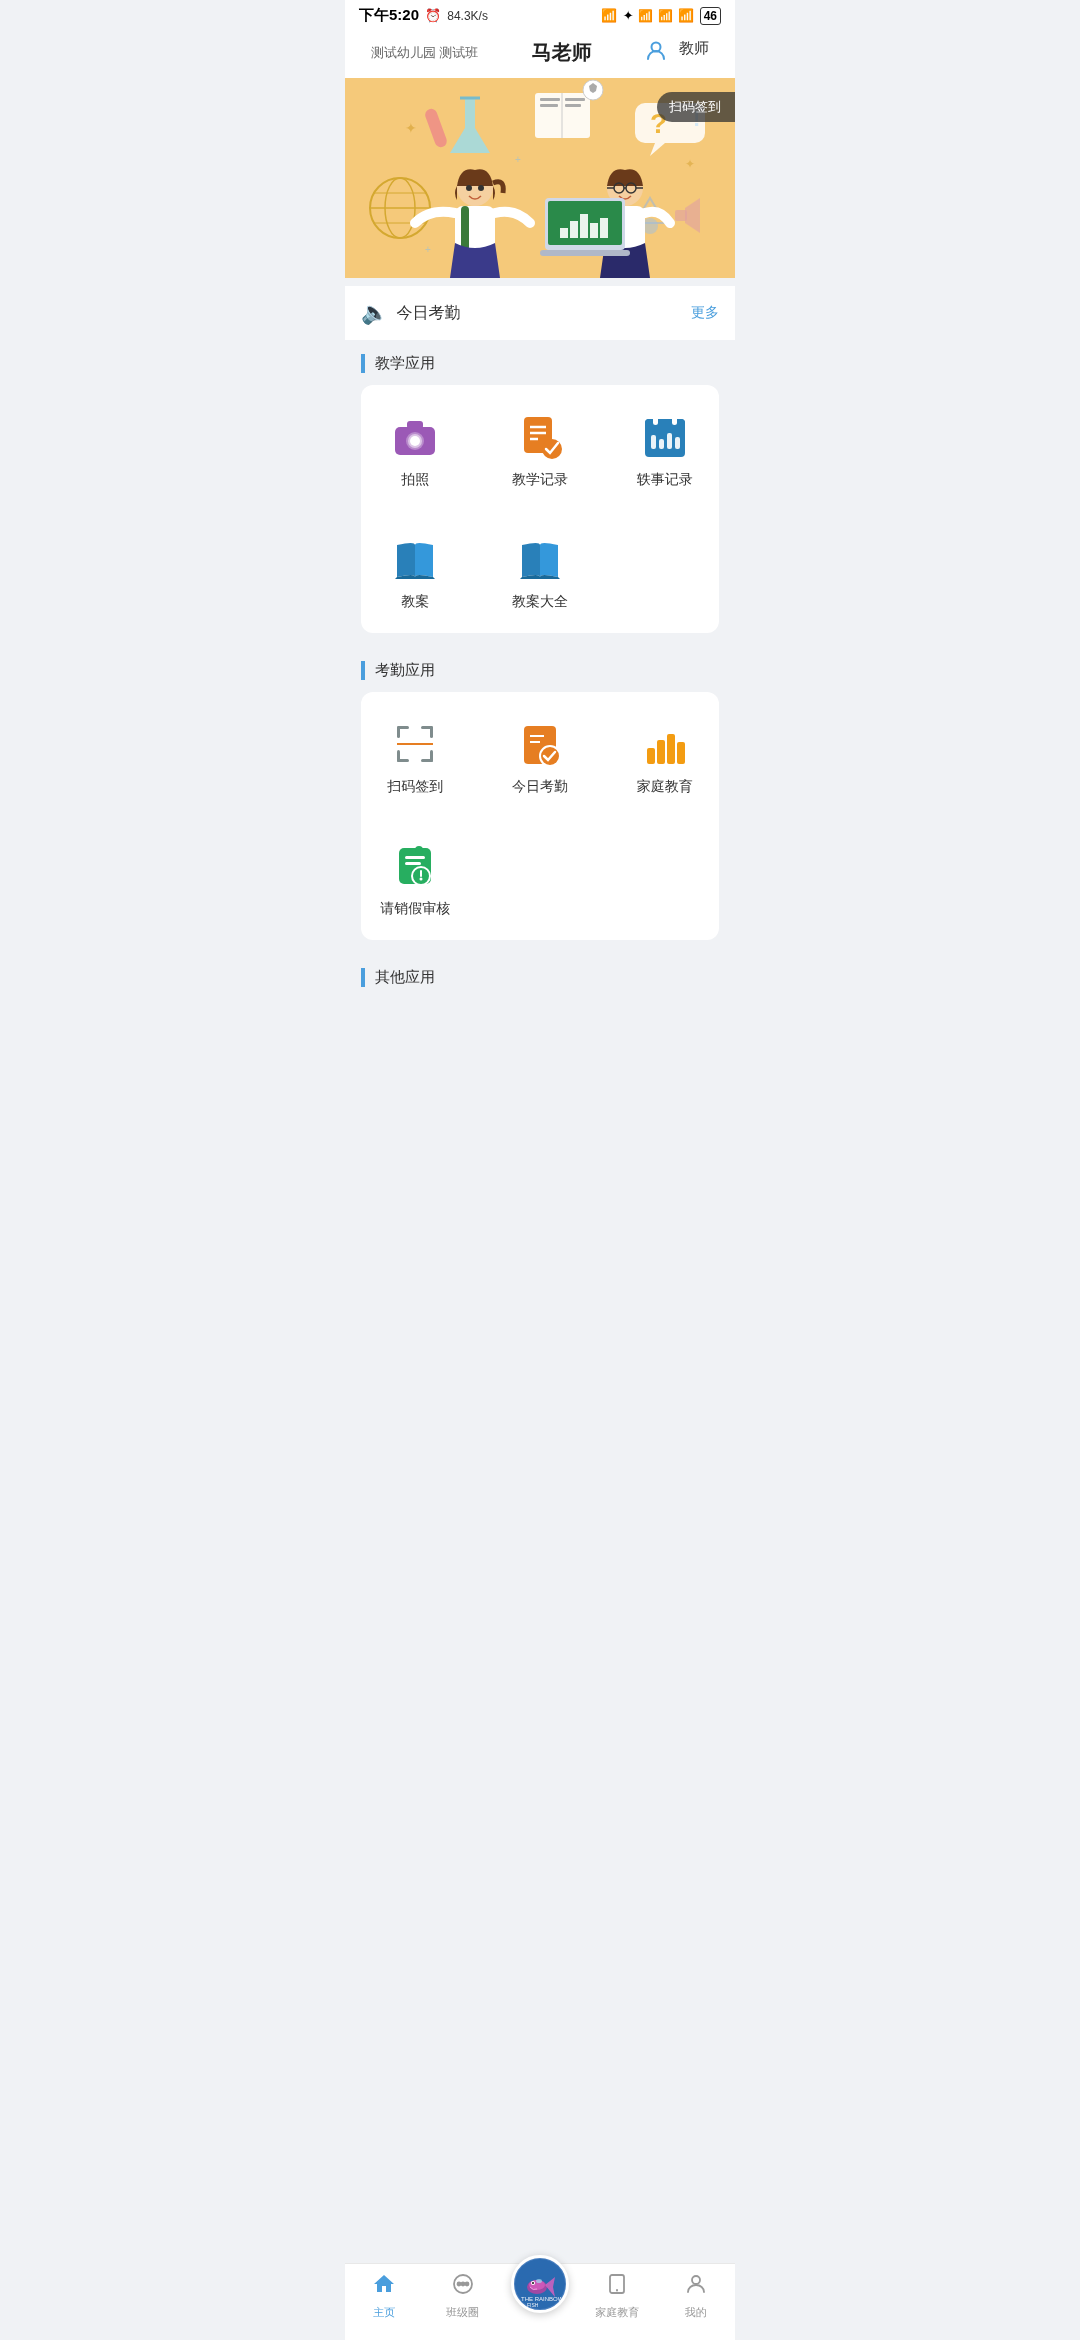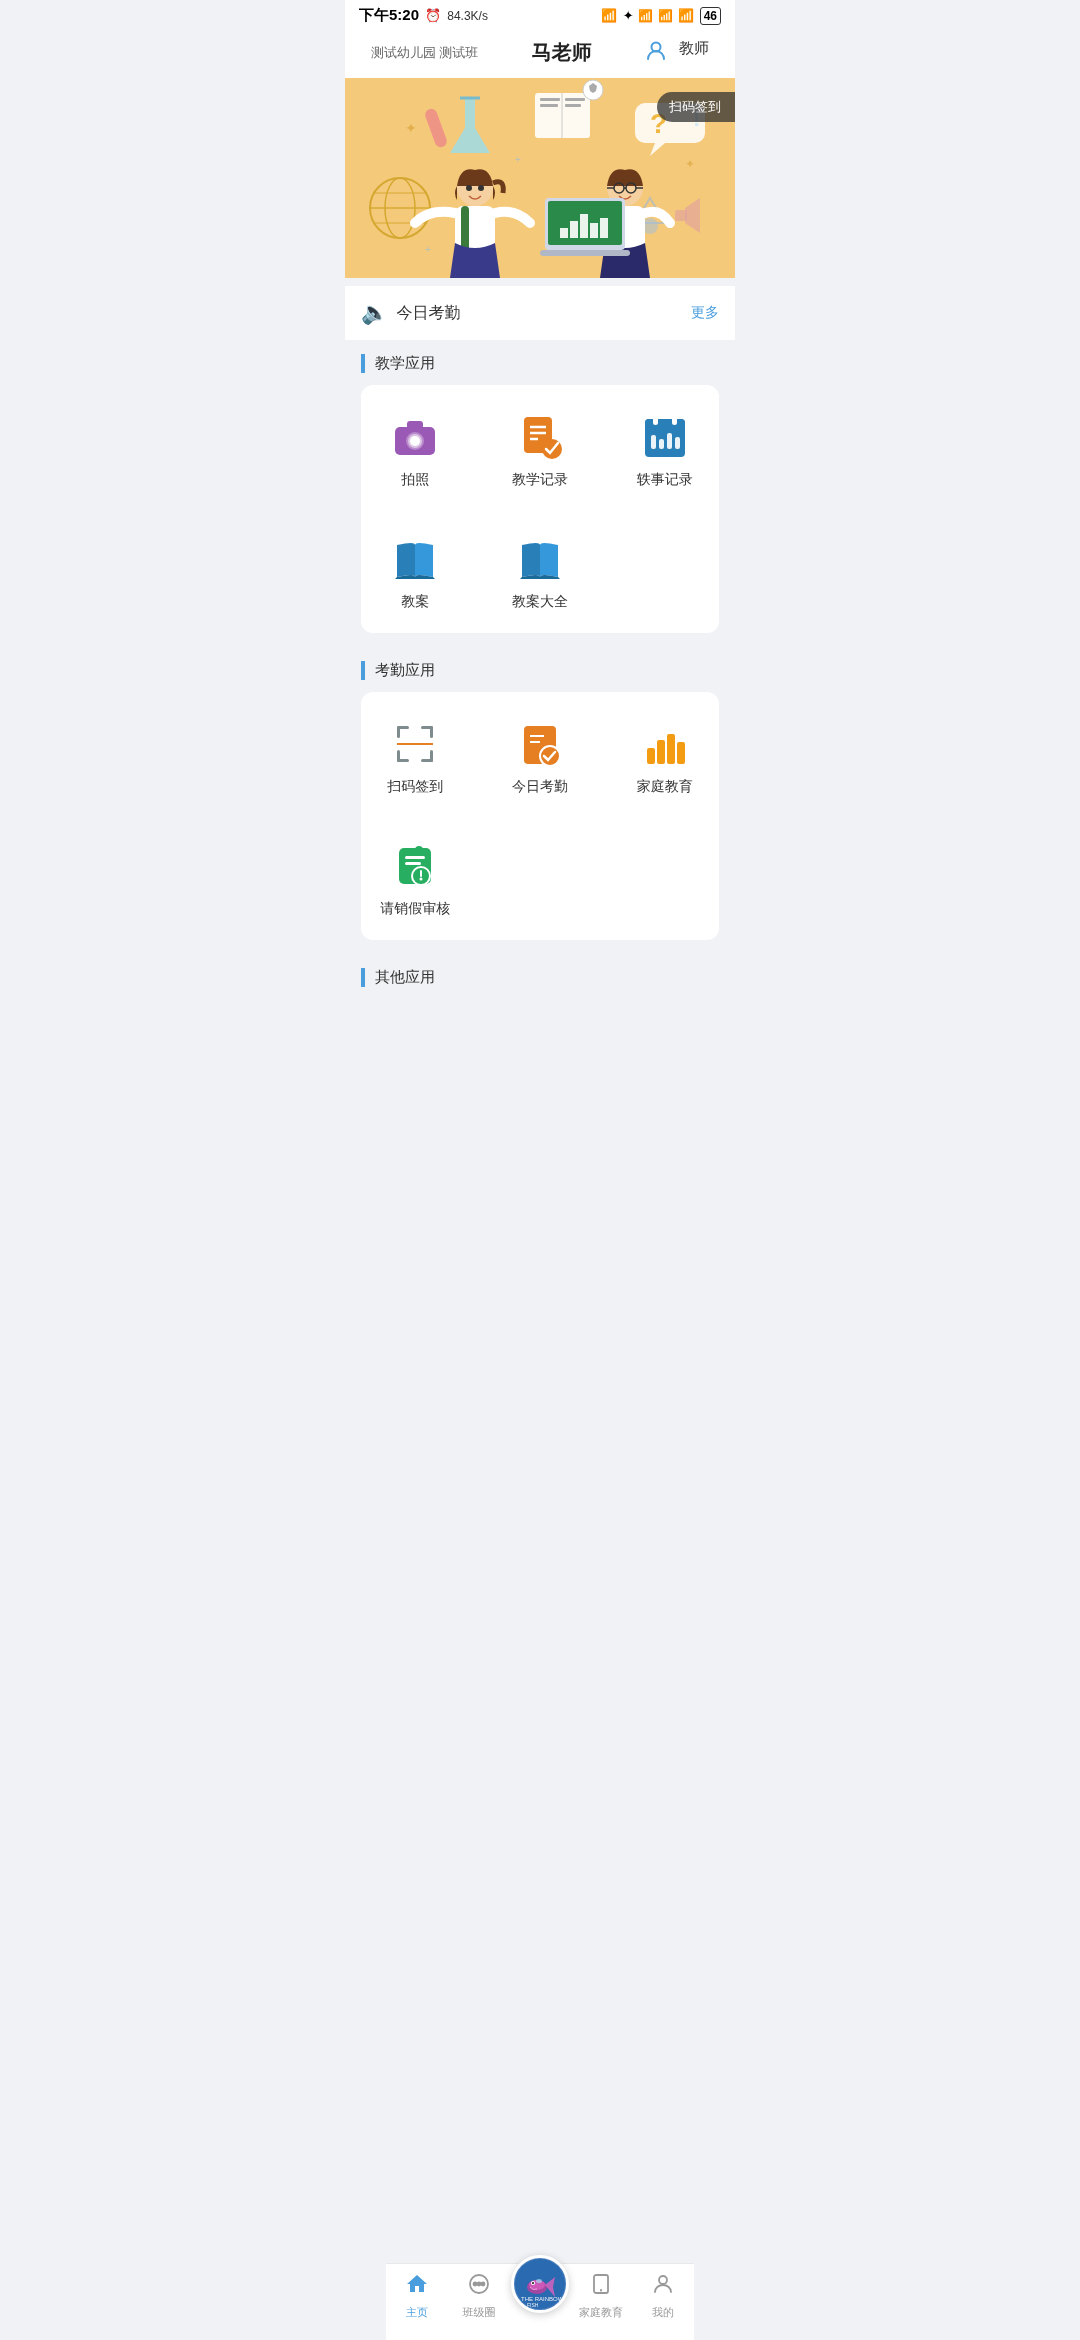"主页" .tab-bar { width: 308px -> 390px }
